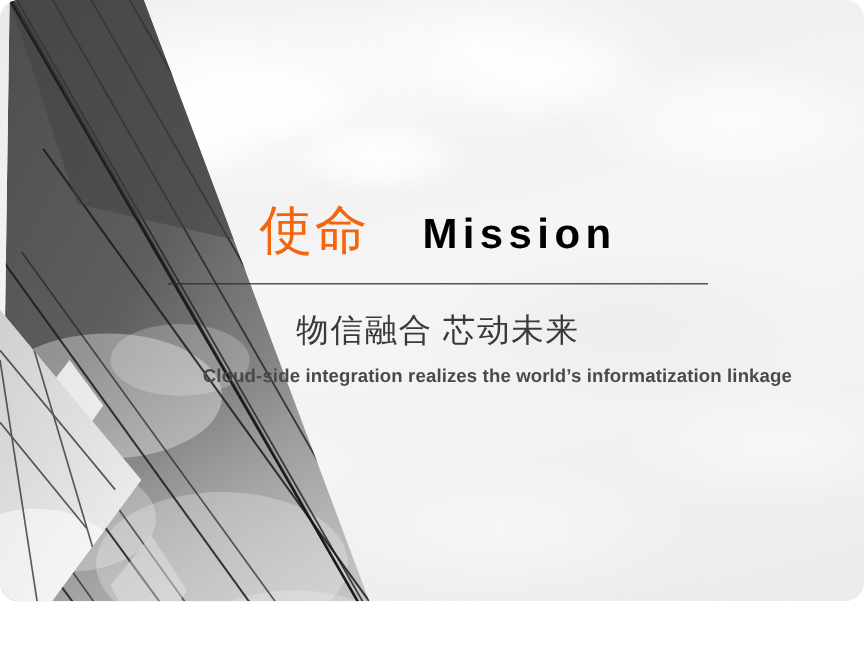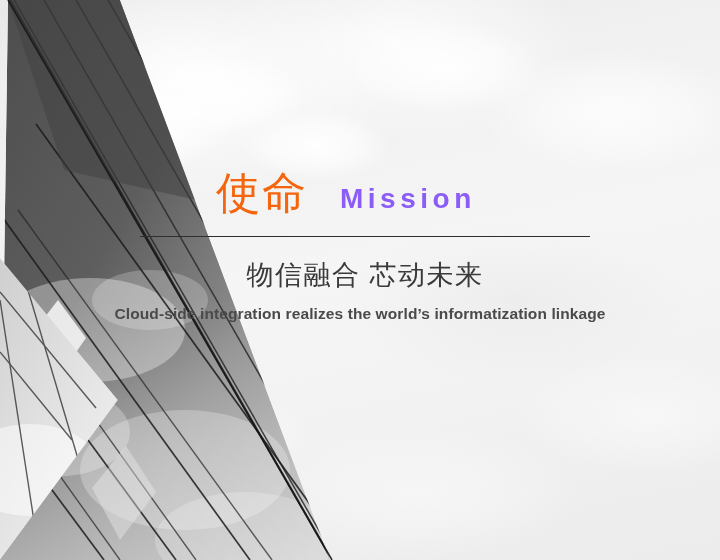"使命" .banner { border-radius: none -> 16px; height: 560px -> 501px }
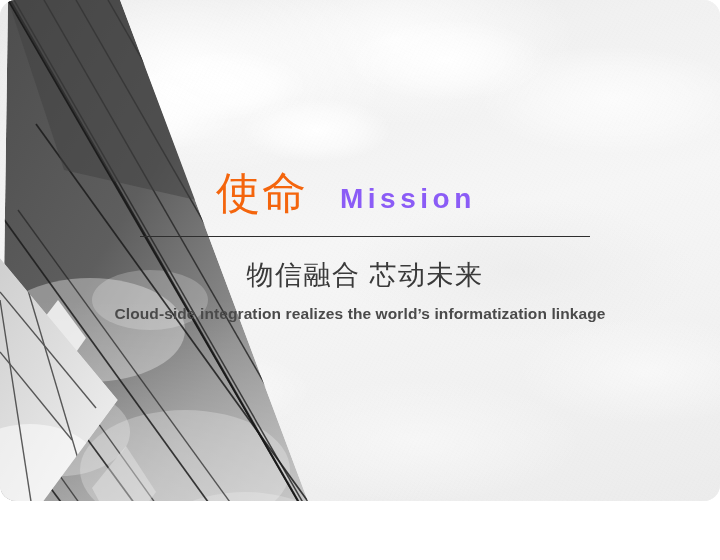"Mission" .title-en { color: #8b5cf6 -> #000000; font-size: 28px -> 35px; margin-left: 32px -> 44px }
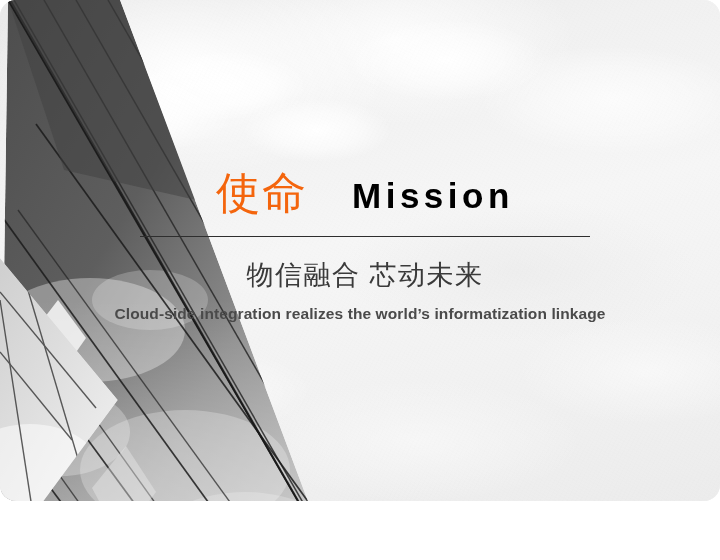"物信融合 芯动未来" .subtitle-cn { font-family: Liberation Sans, sans-serif -> Liberation Serif, serif }
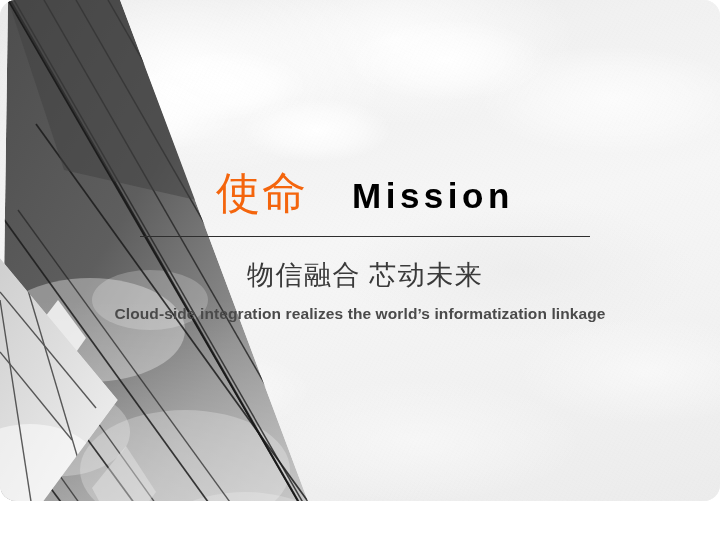"Cloud-side integration realizes the" .desc { text-align: center -> right }
